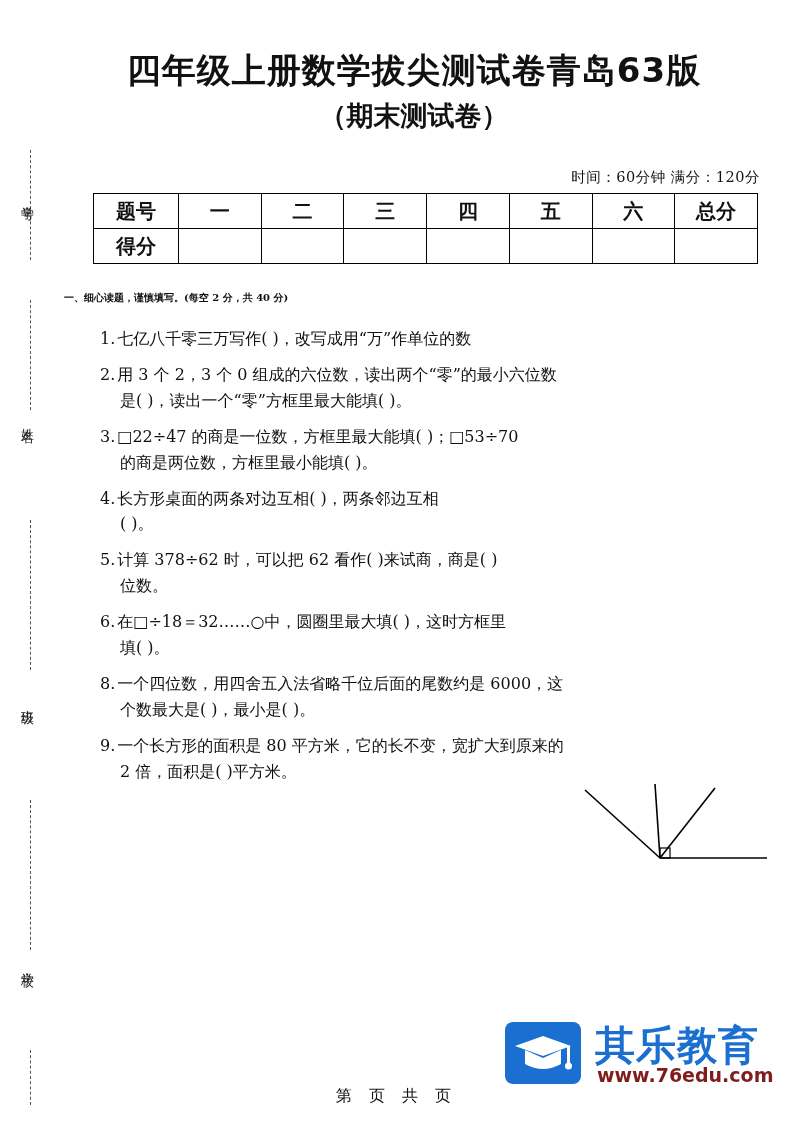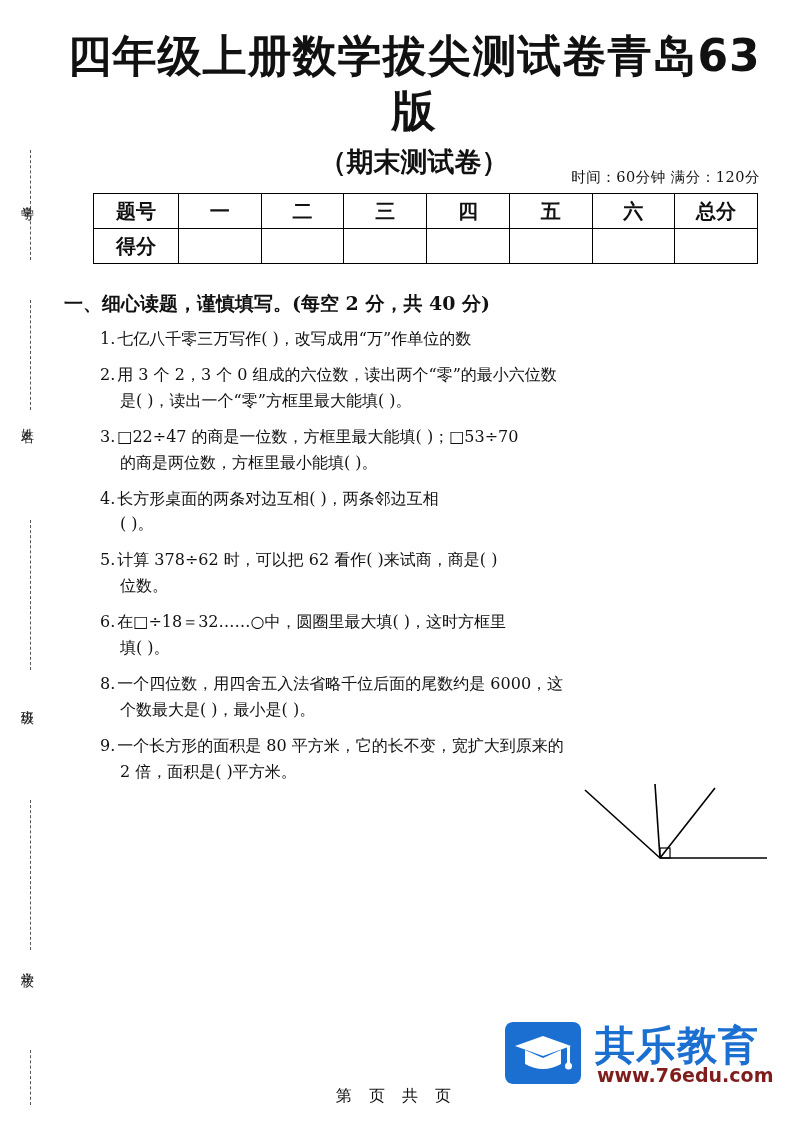"四年级上册数学拔尖测试卷青岛63版" .title-main { font-size: 44px -> 34px; margin-top: none -> 21px }
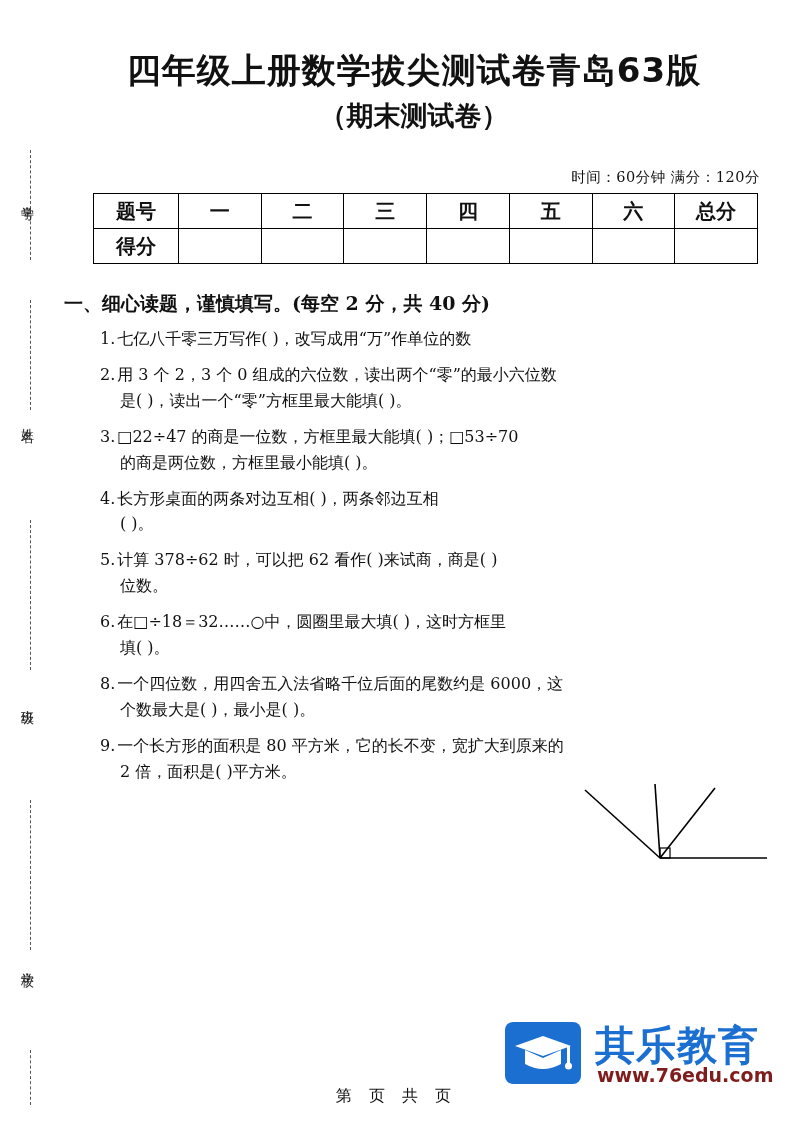"一、细心读题，谨慎填写。(每空 2 分，共 40 分)" .sec-head { font-size: 19px -> 10px }
